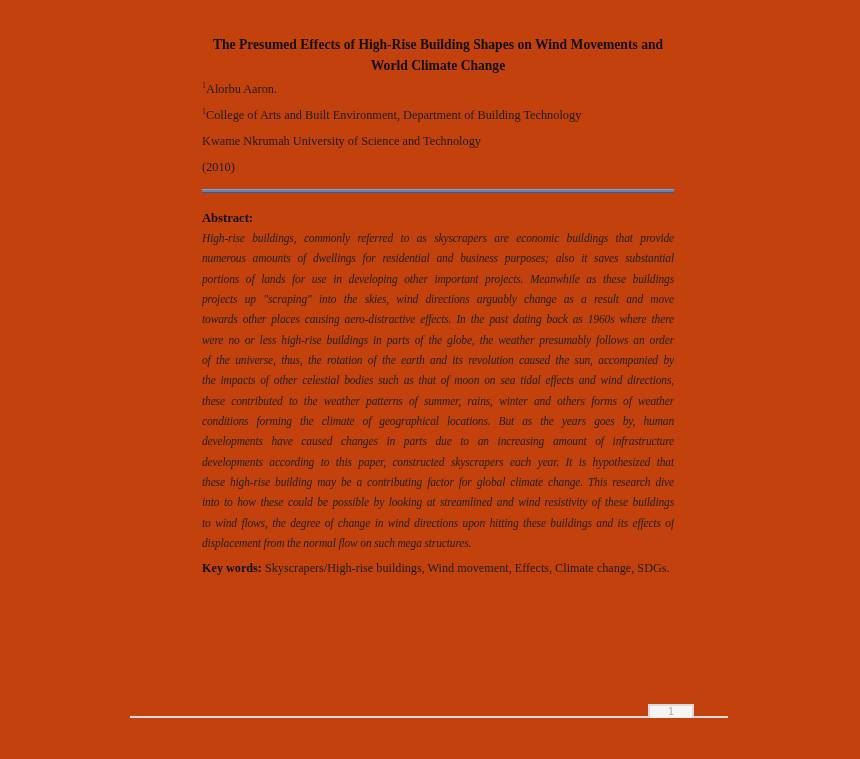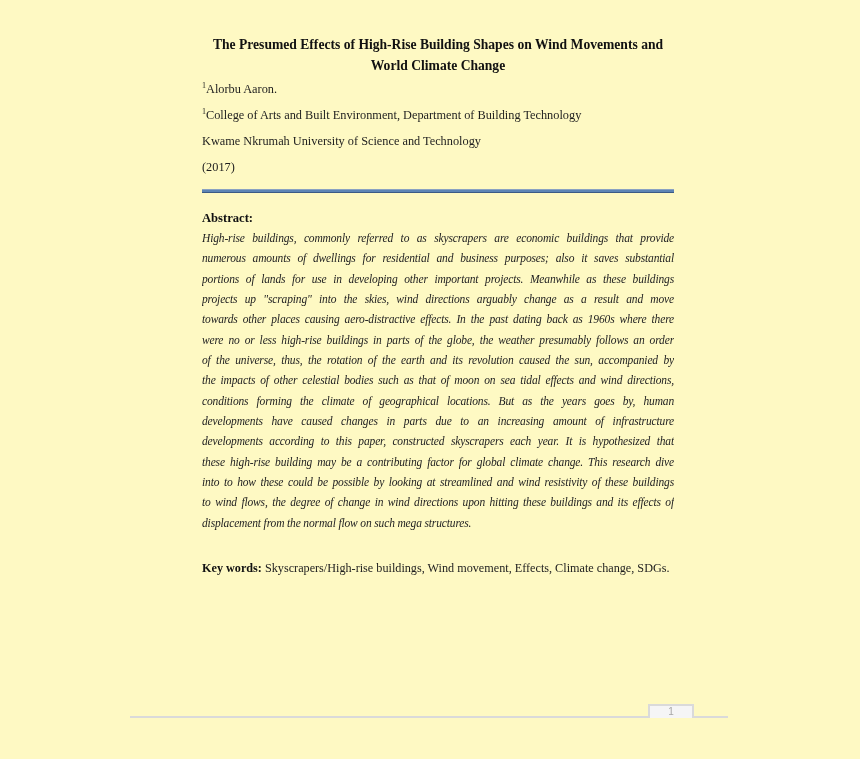"The Presumed Effects of High-Rise" .page { background: #fef9c3 -> #c2410c }
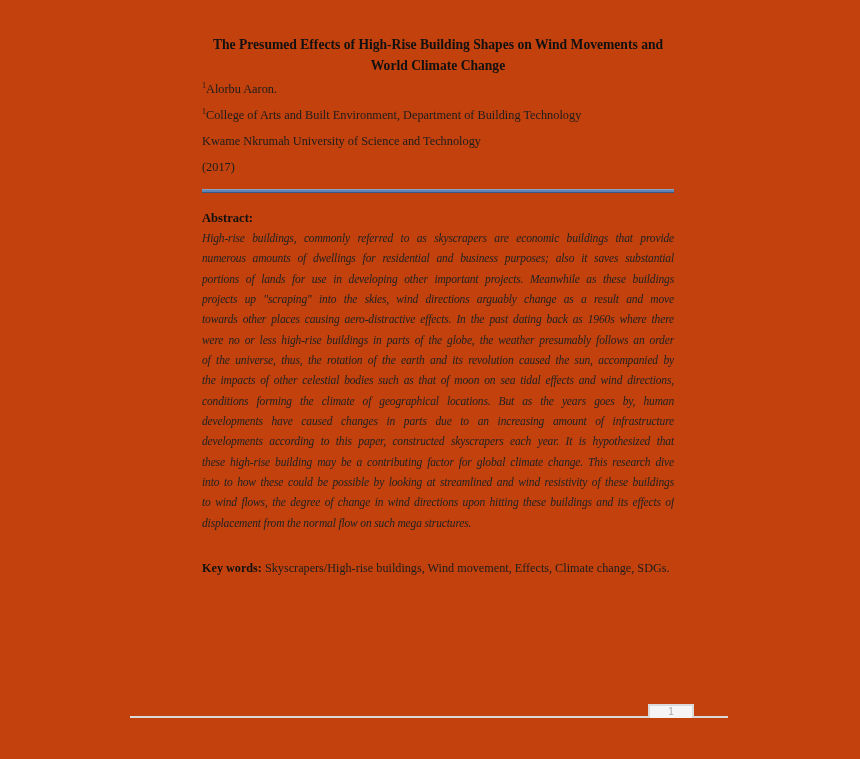"(2017)" div.center-line { text: 2017 -> 2010 }
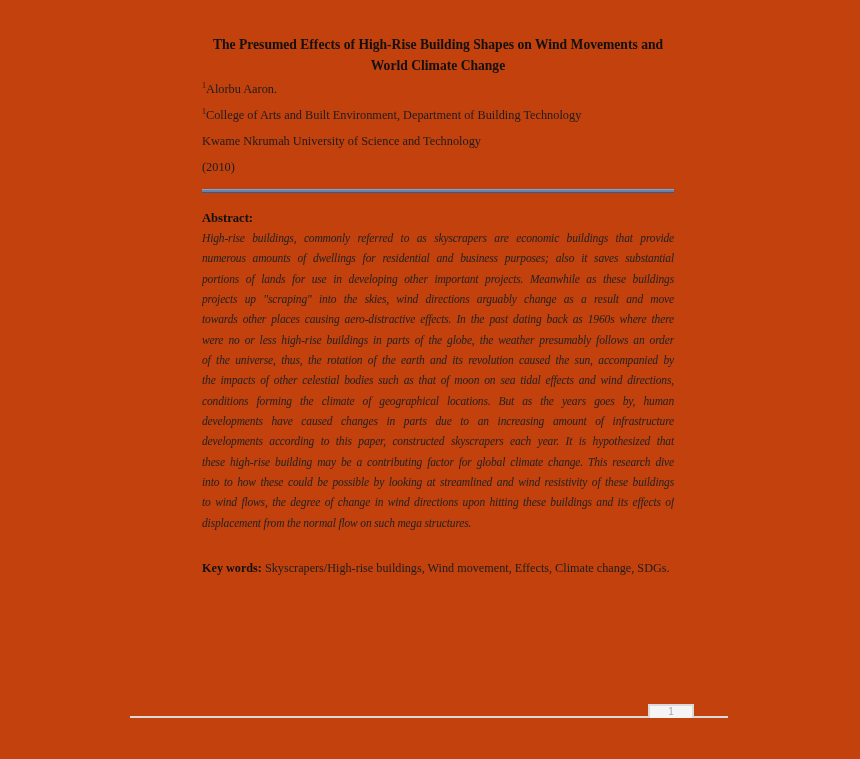"these contributed to the weather" div.abs-line { html: none -> <div>these contributed to the weather patterns of summer, rains, winter and others forms of weather</div> }
